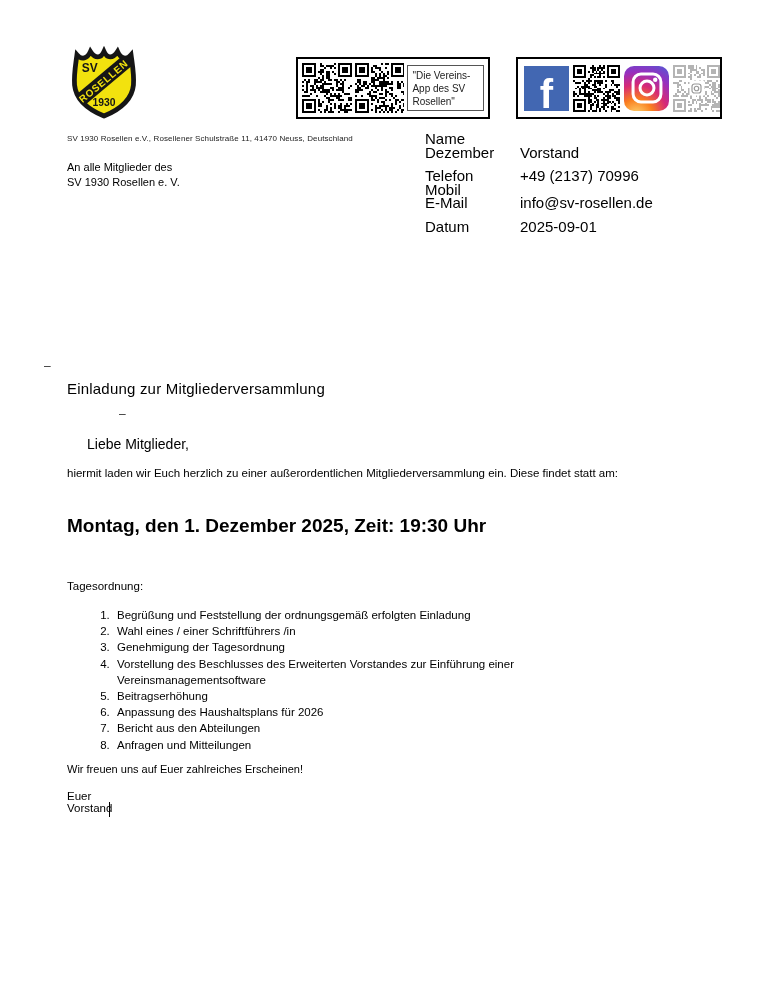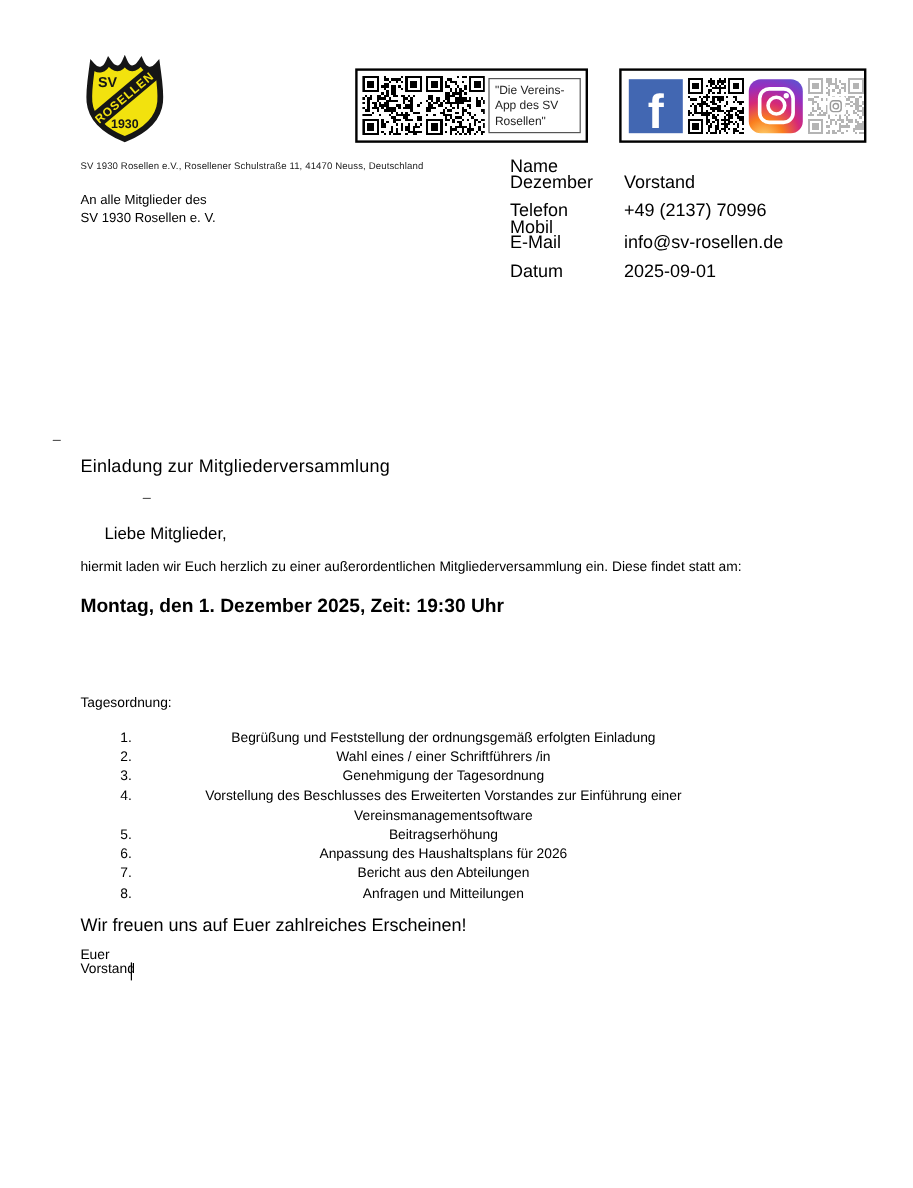"Montag, den 1. Dezember 2025," .datetime-line { font-size: 16px -> 19px; top: 497px -> 515px }
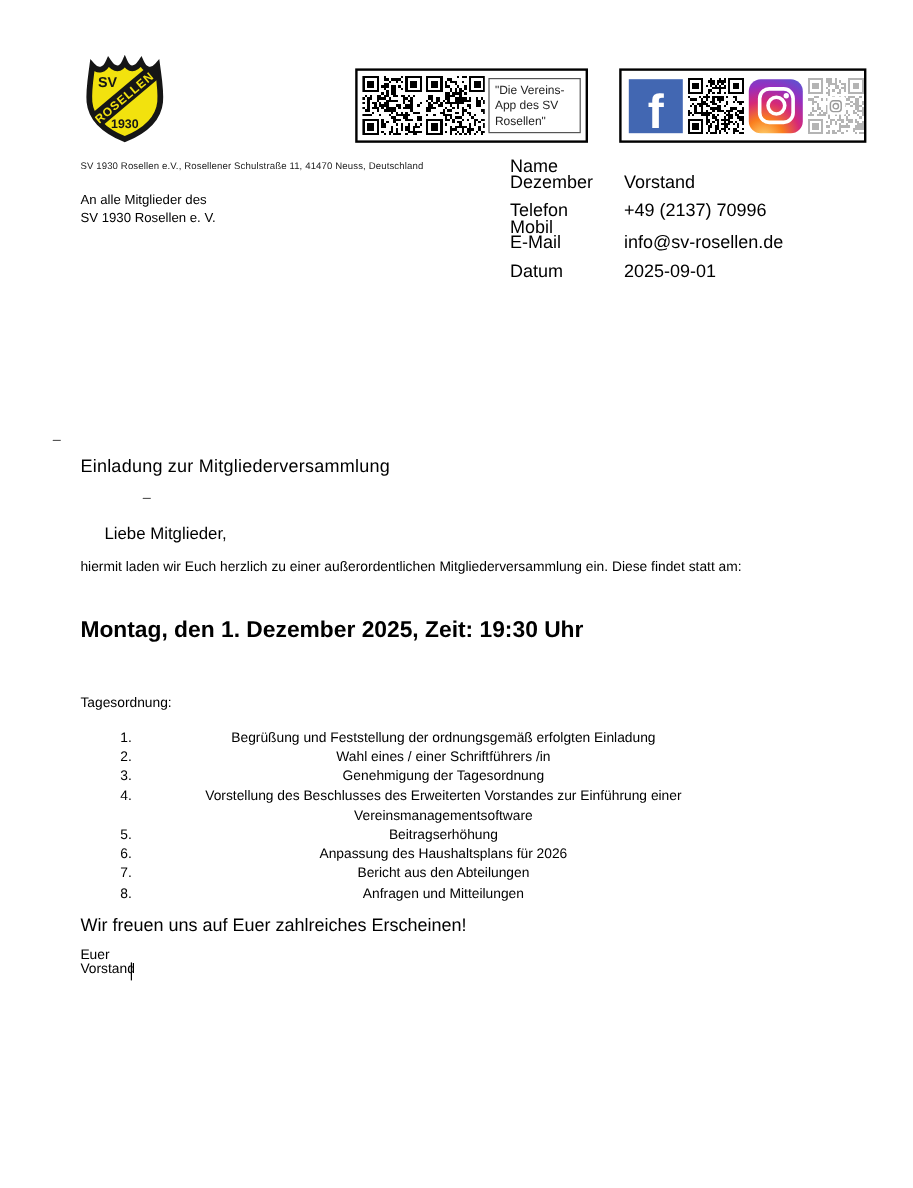"Begrüßung und Feststellung der" .agenda-list li { text-align: center -> none }
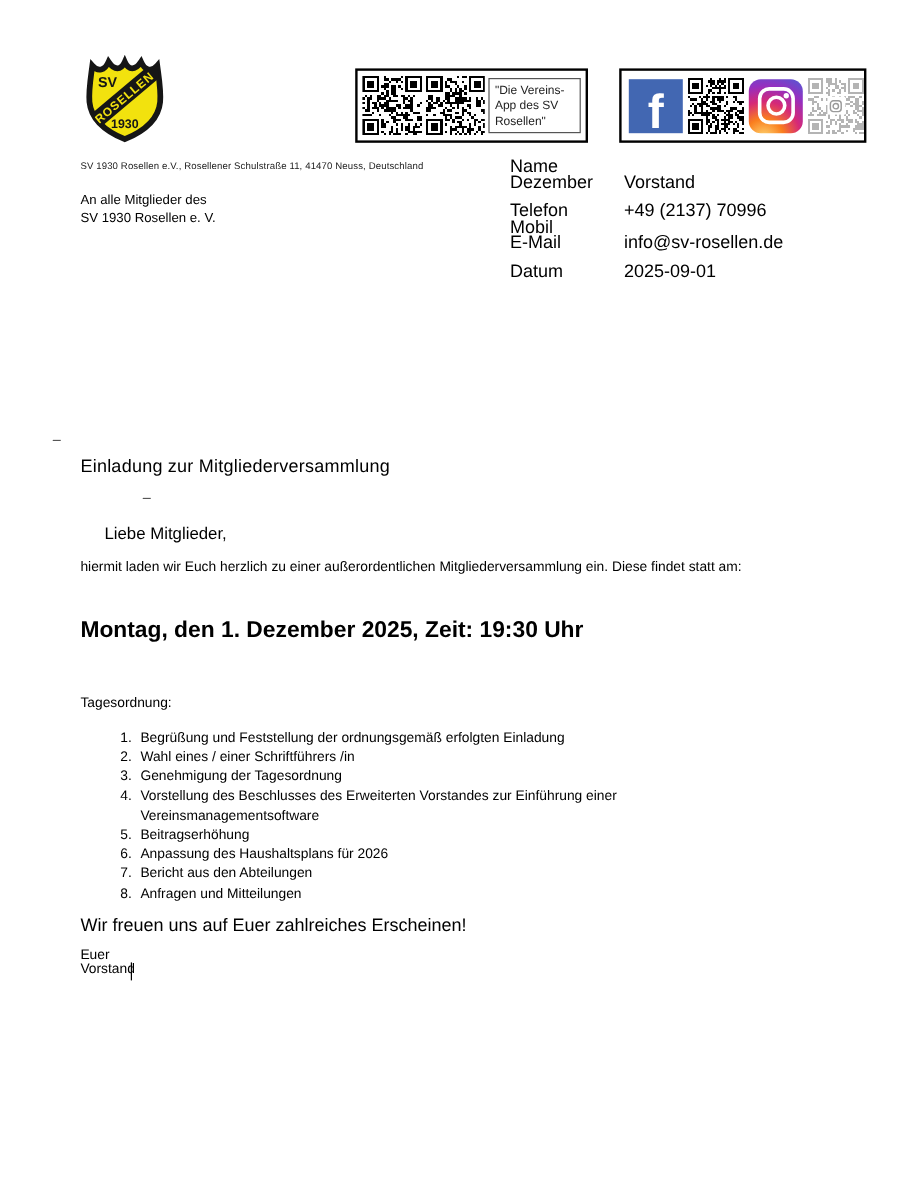"Wir freuen uns auf Euer" .closing { font-size: 15px -> 11px }
